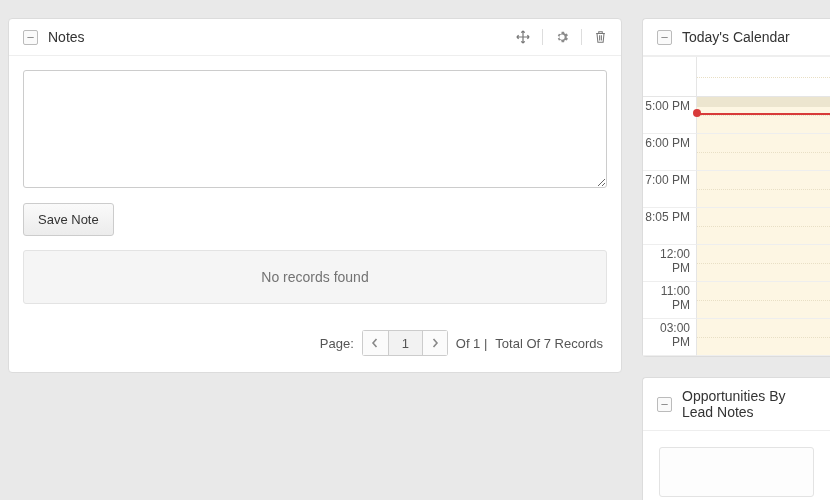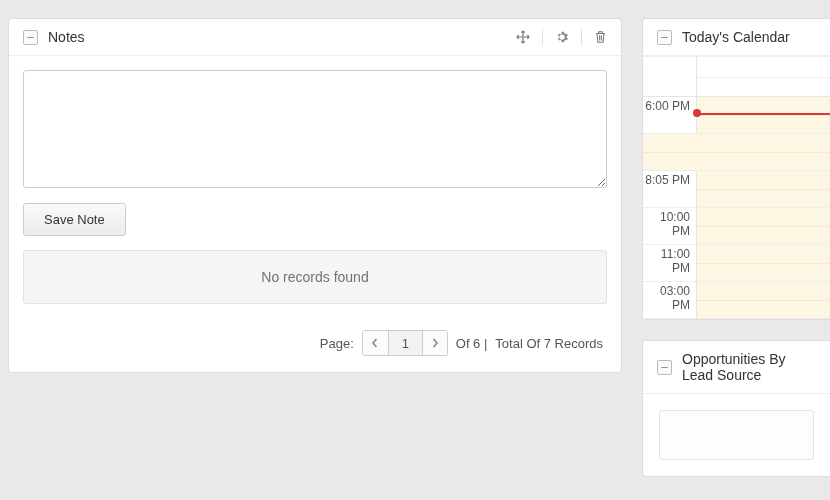"5:00 PM" div.cal-row { html: none -> <div> <div>5:00 PM</div> <div> <div></div> </div> </div> }
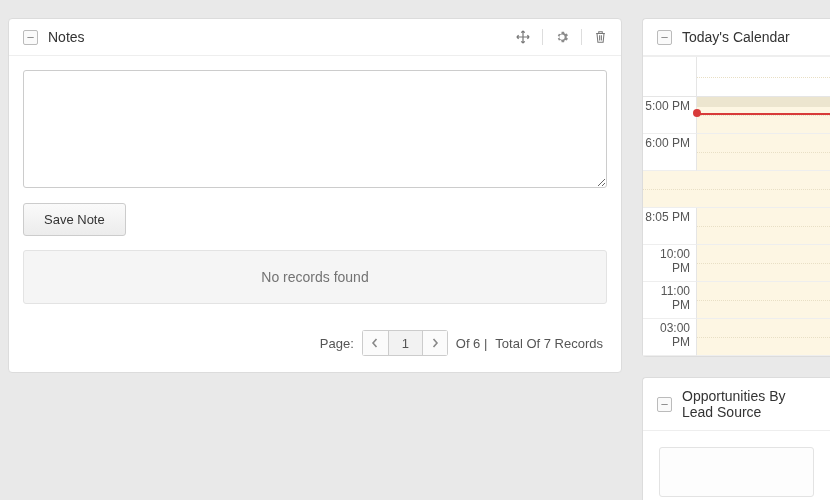"7:00 PM" div.cal-time-col { html: none -> <div>7:00 PM</div> }
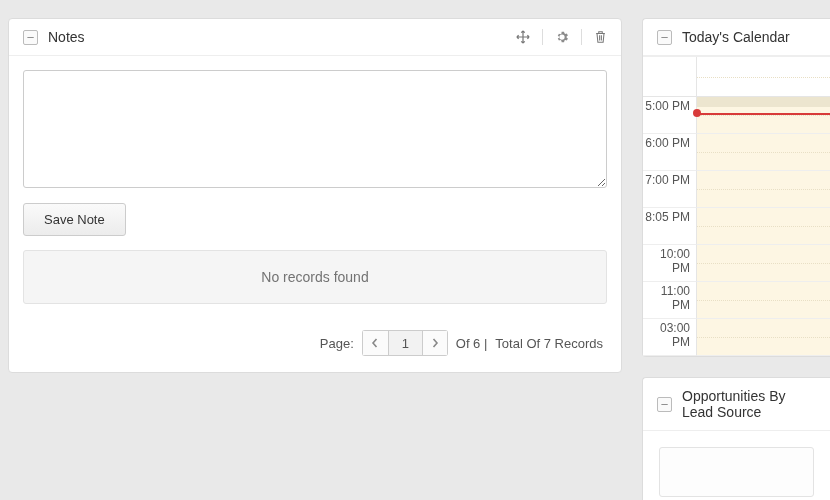"Save Note" .btn { padding: 8px 20px -> 8px 14px }
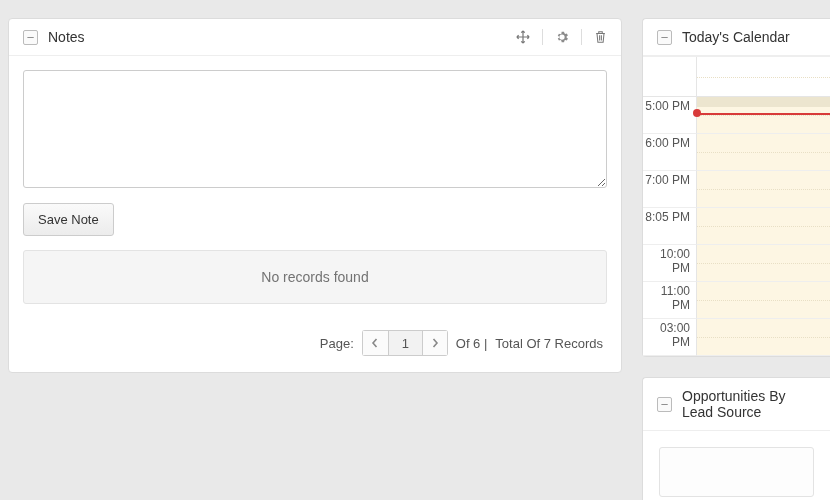"10:00 PM" div.cal-time-col { text: 10:00 -> 12:00 }
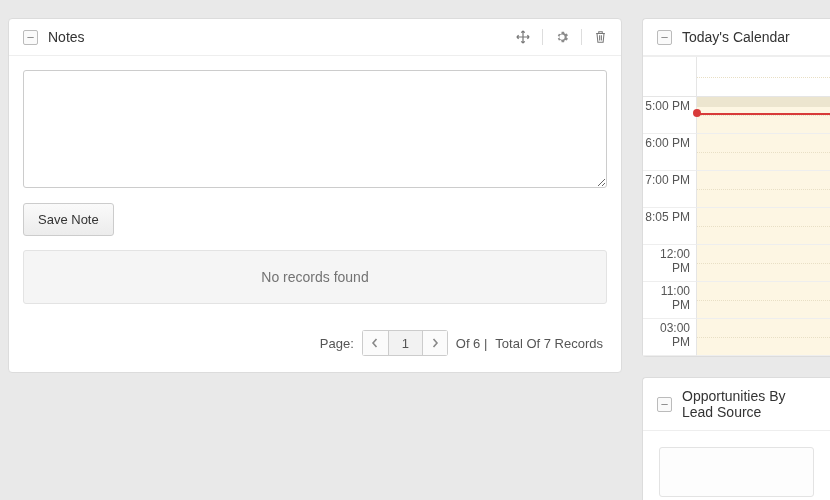"Of 6 |" span { text: 6 -> 1 }
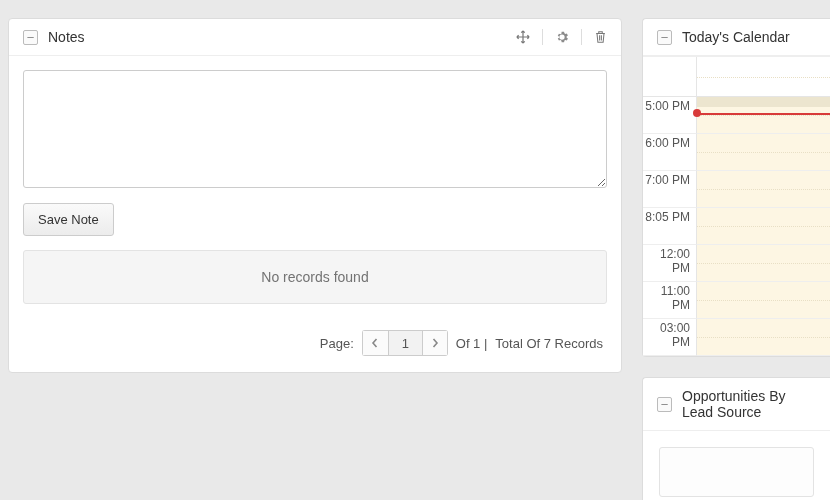"Opportunities By Lead Source" span.panel-title { text: Source -> Notes }
